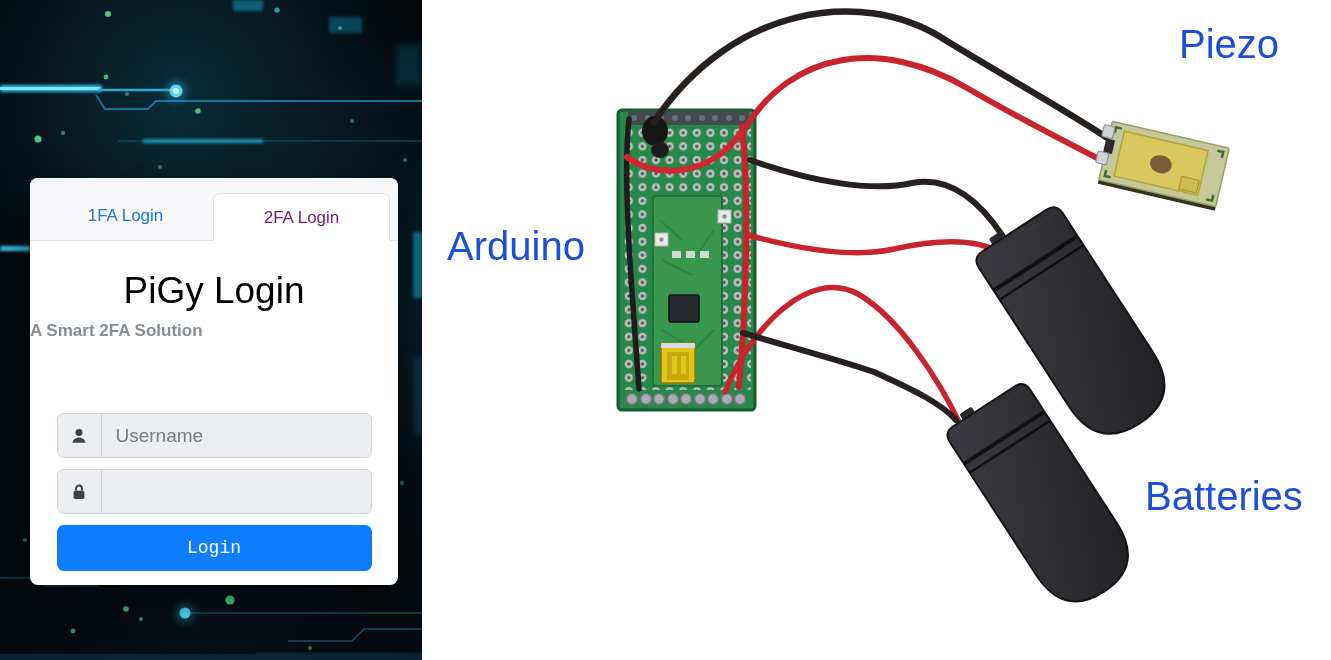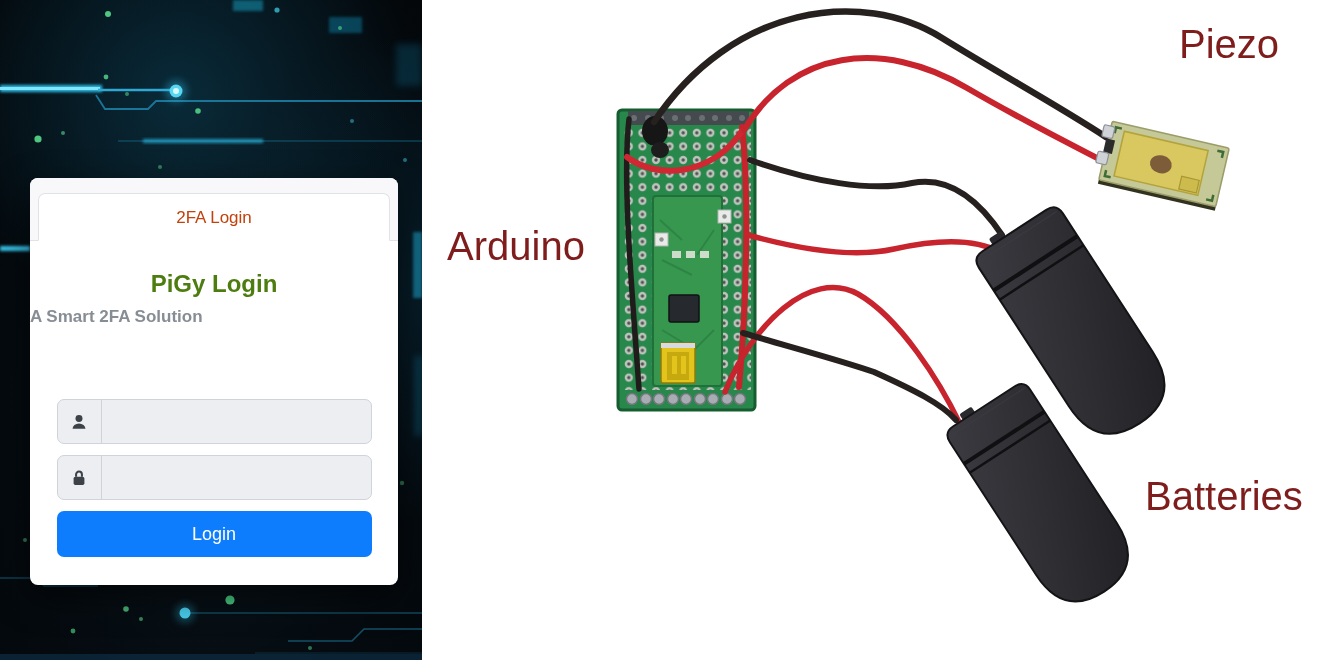"Piezo" .lbl { color: #7f1d1d -> #1d4ed8 }
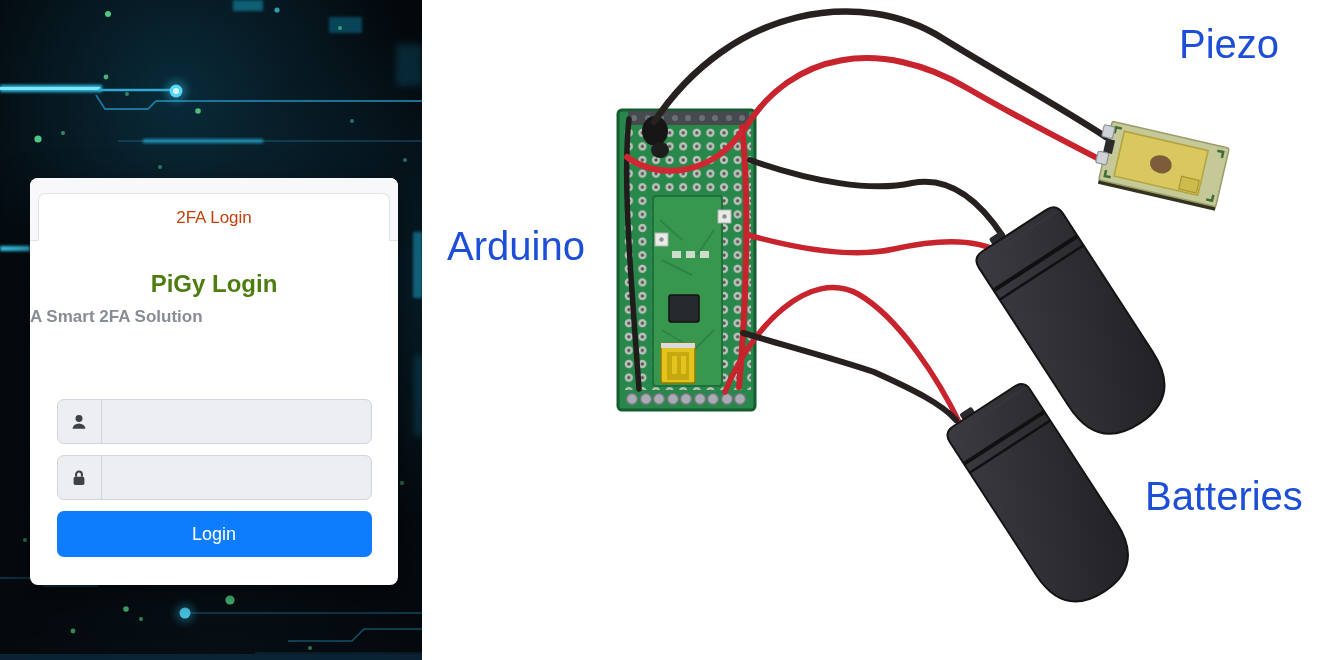"1FA Login" div.tab { html: none -> <div>1FA Login</div> }
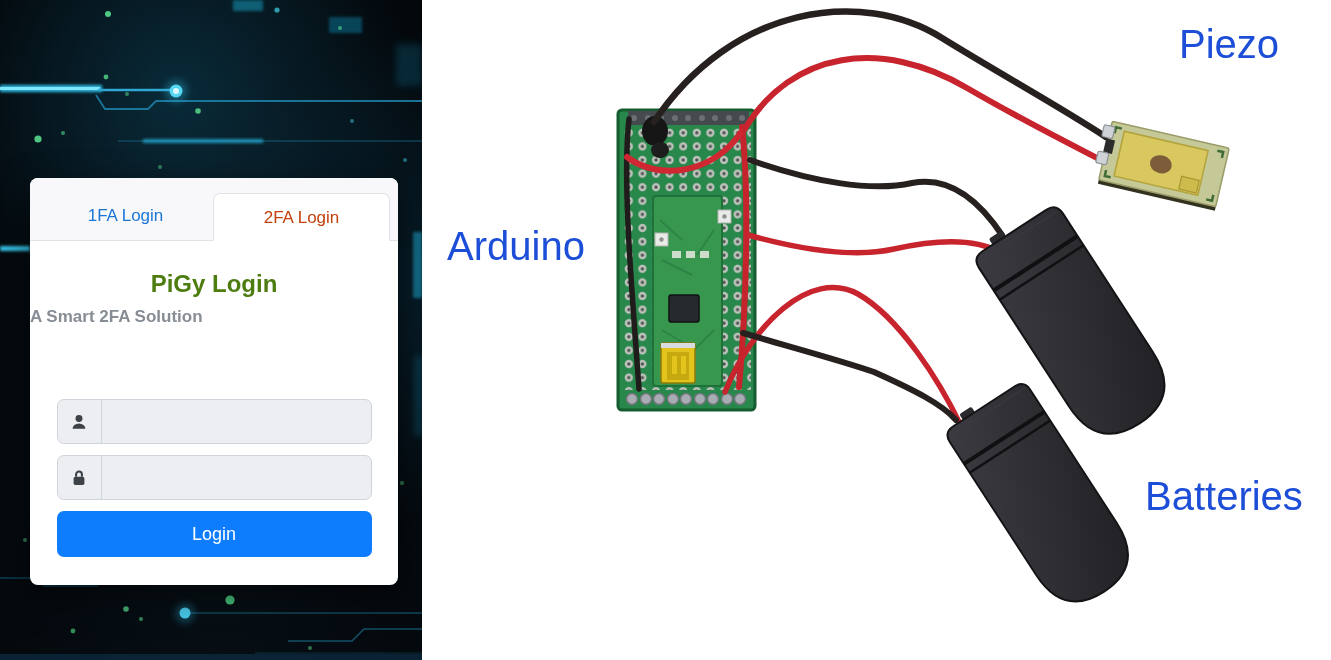"2FA Login" .tab.active { color: #c2410c -> #701a75 }
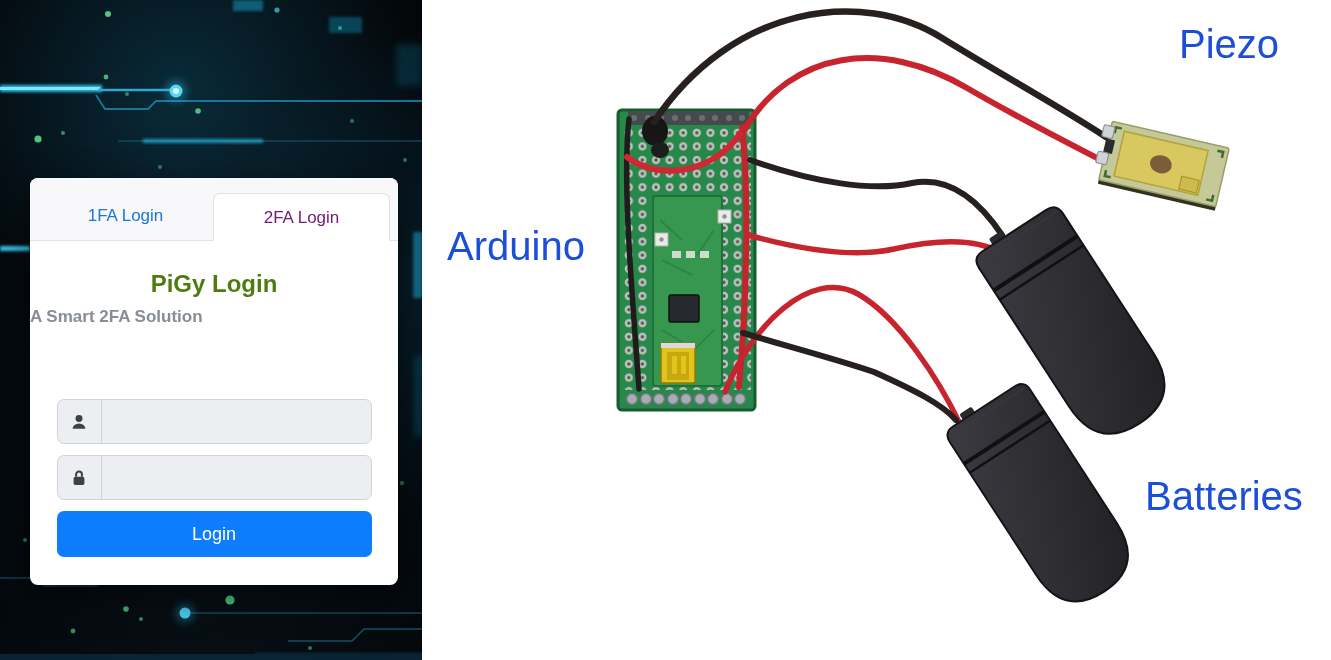"PiGy Login" .title { color: #4d7c0f -> #000000; font-size: 24px -> 37px; font-weight: 700 -> 400 }
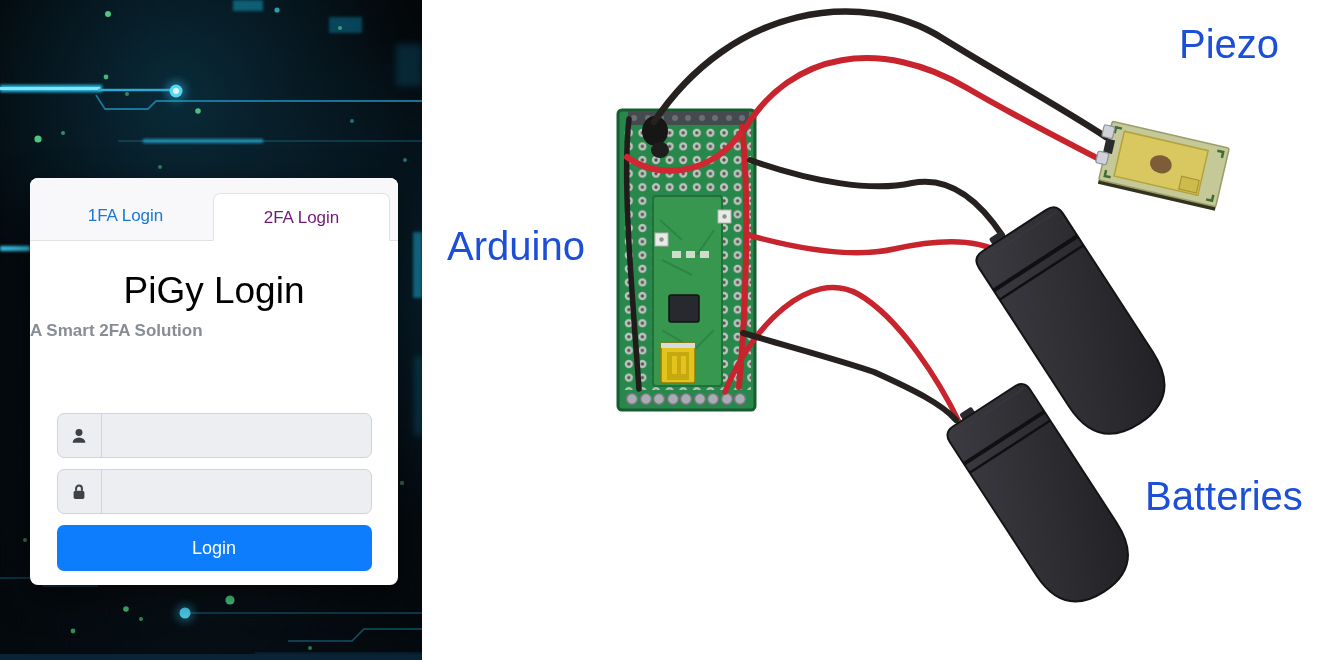"Username" input.field { html: none -> <input> }
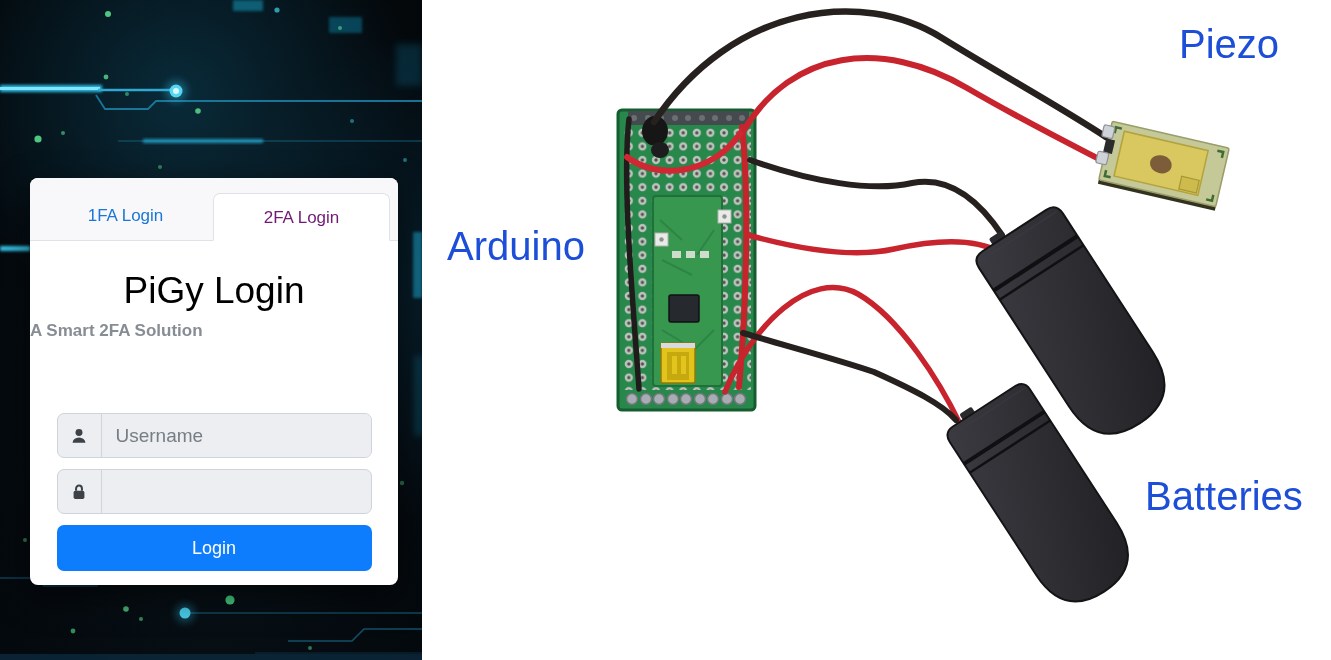"Login" .login-btn { font-family: Liberation Sans, sans-serif -> Liberation Mono, monospace }
